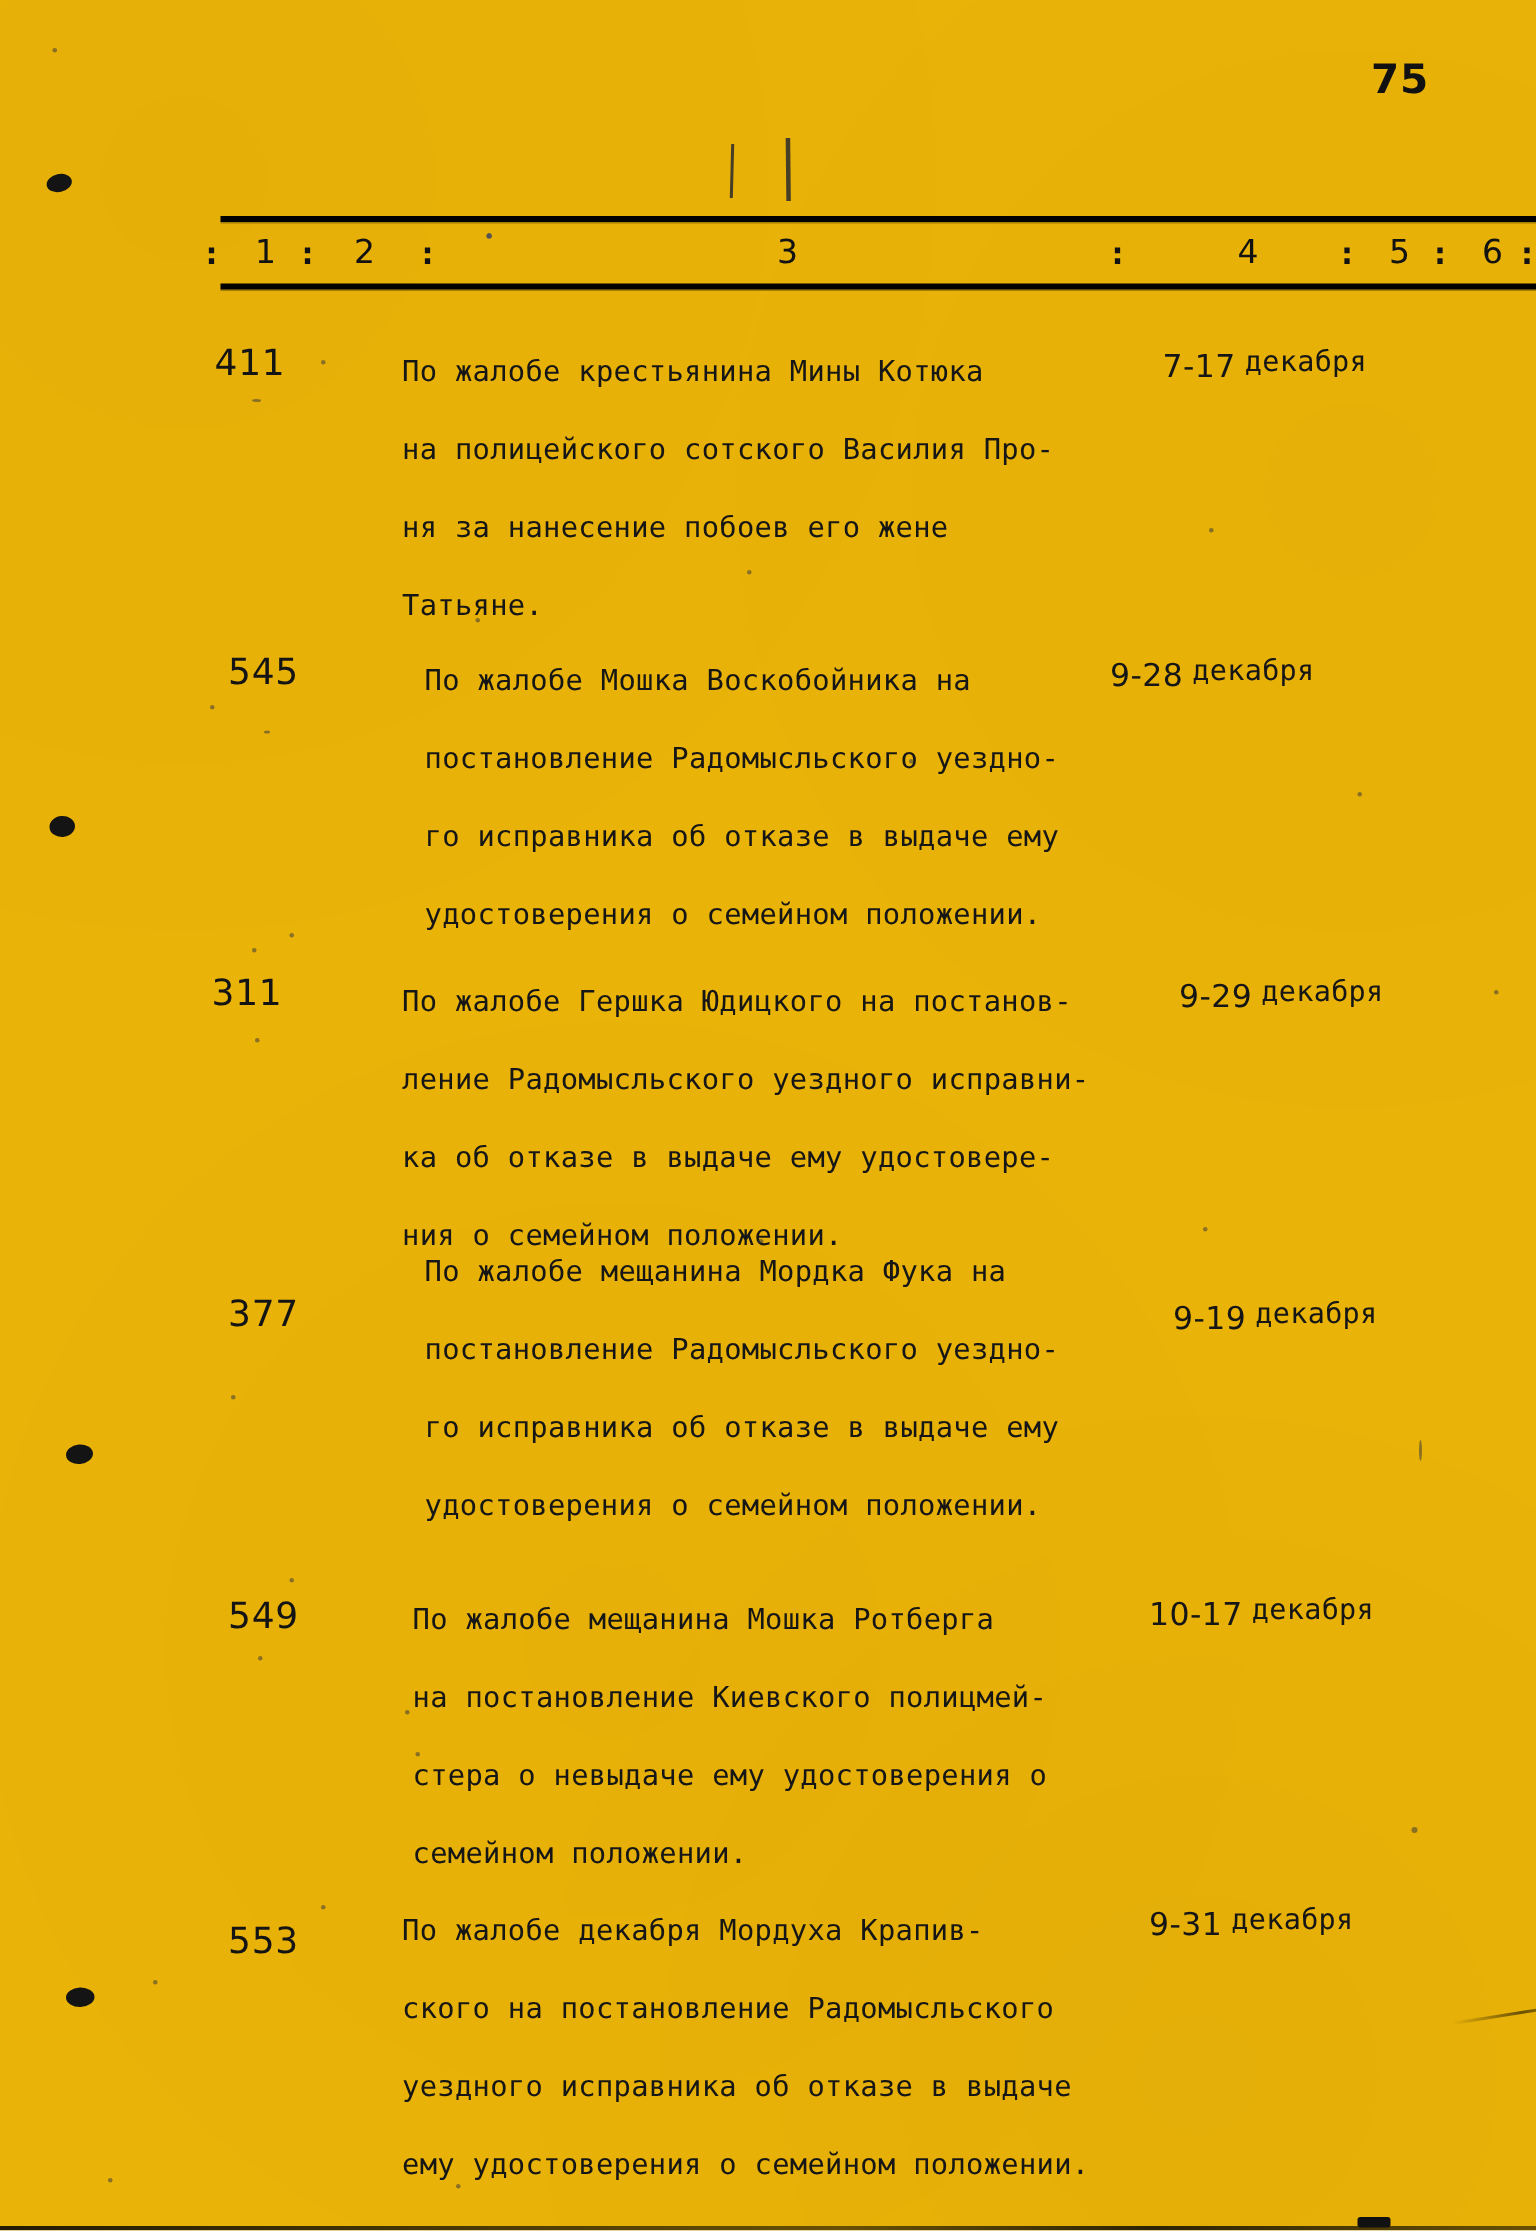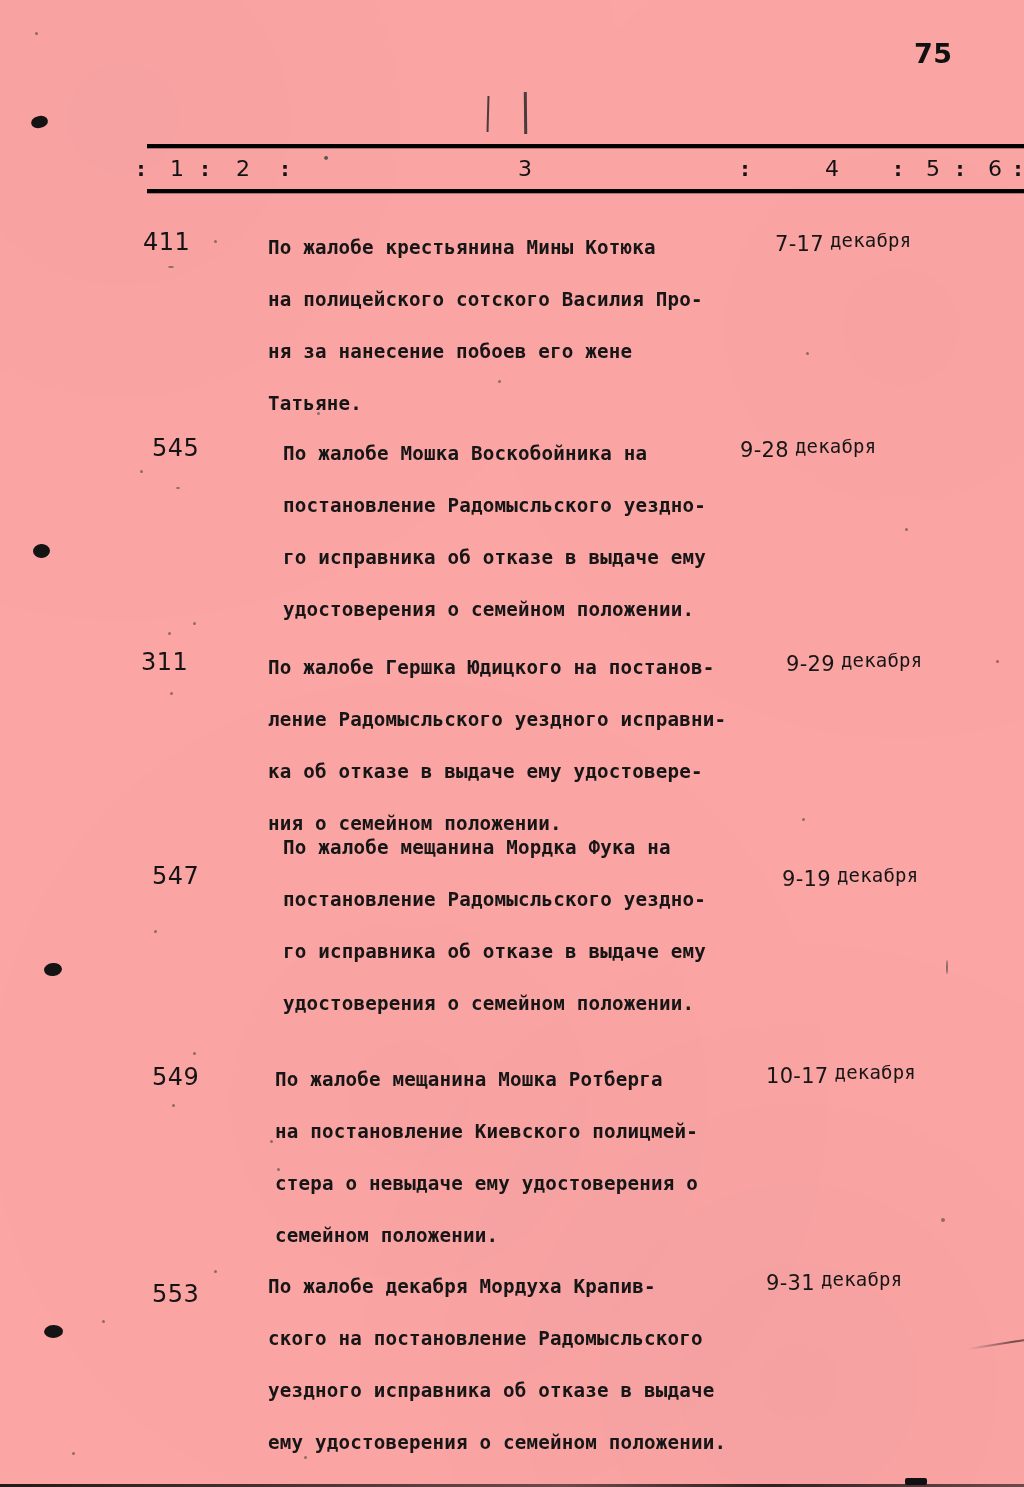"75" #page { background: #fca5a5 -> #eab308 }
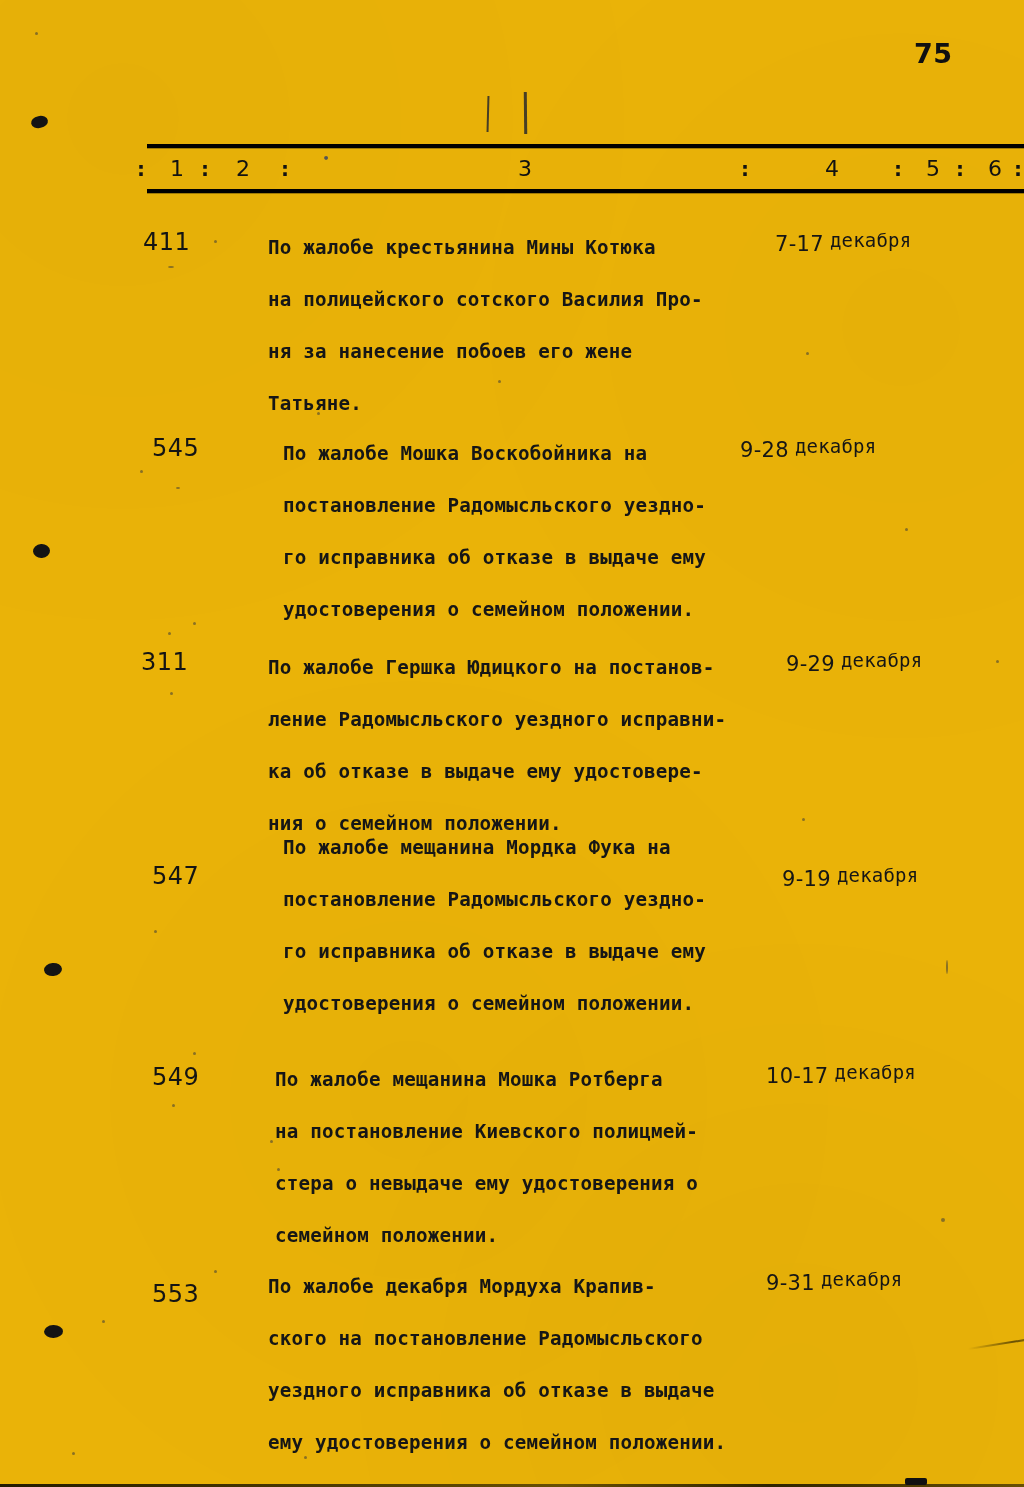"По жалобе крестьянина Мины Котюка" .entry-body { font-weight: bold -> none }
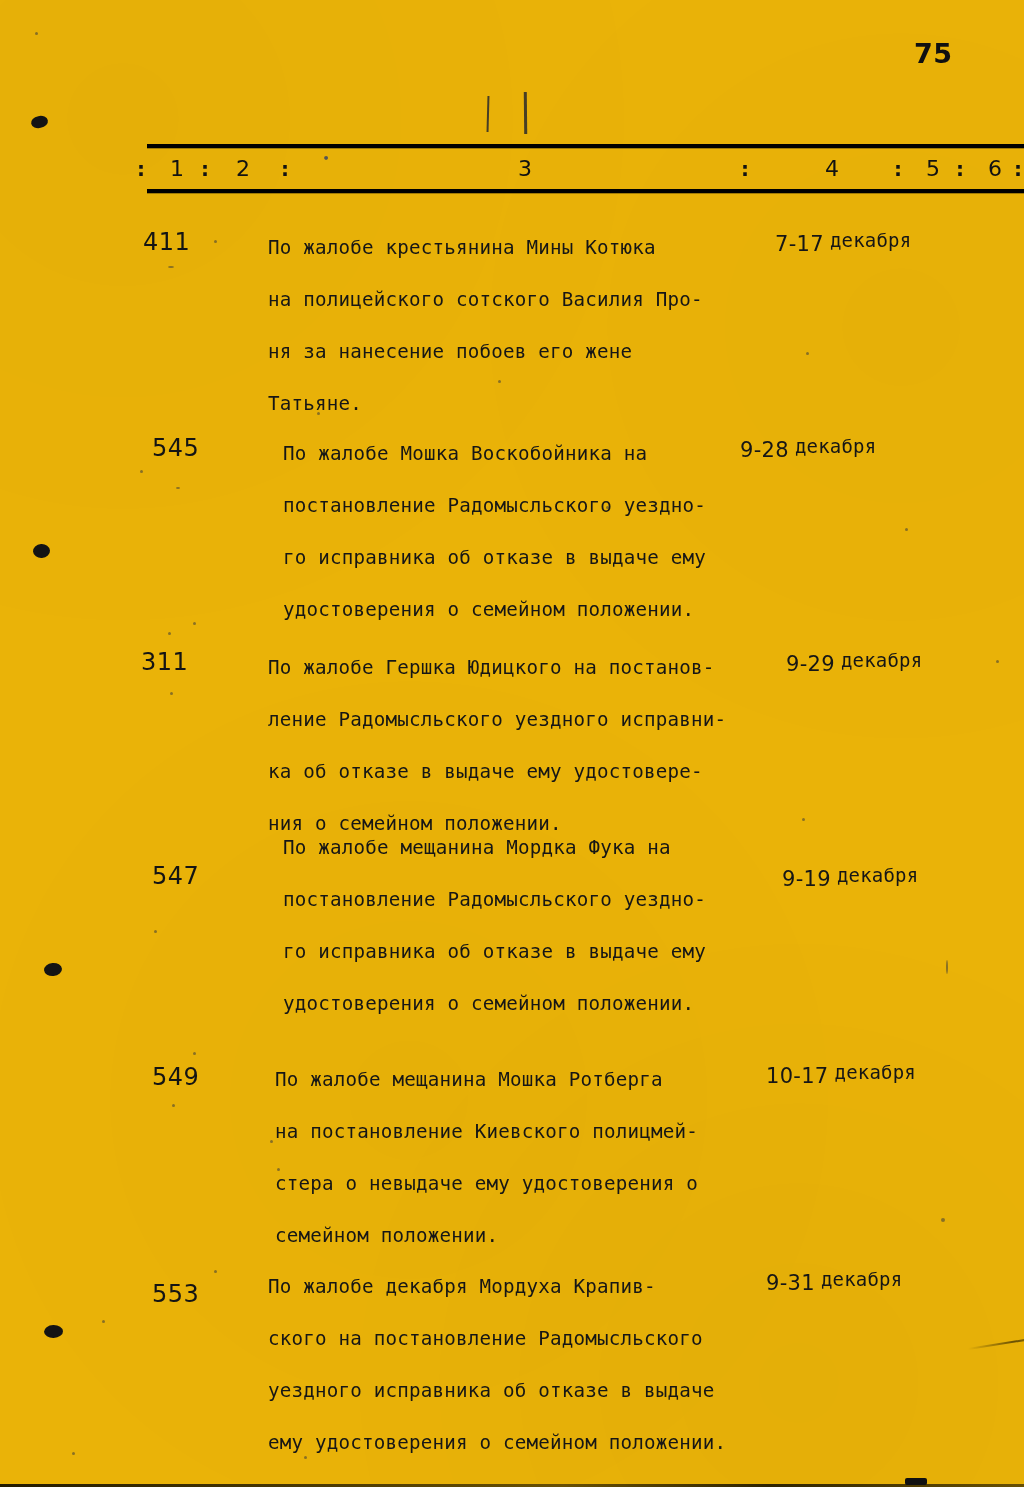"547" div.entry-number { text: 547 -> 377 }
